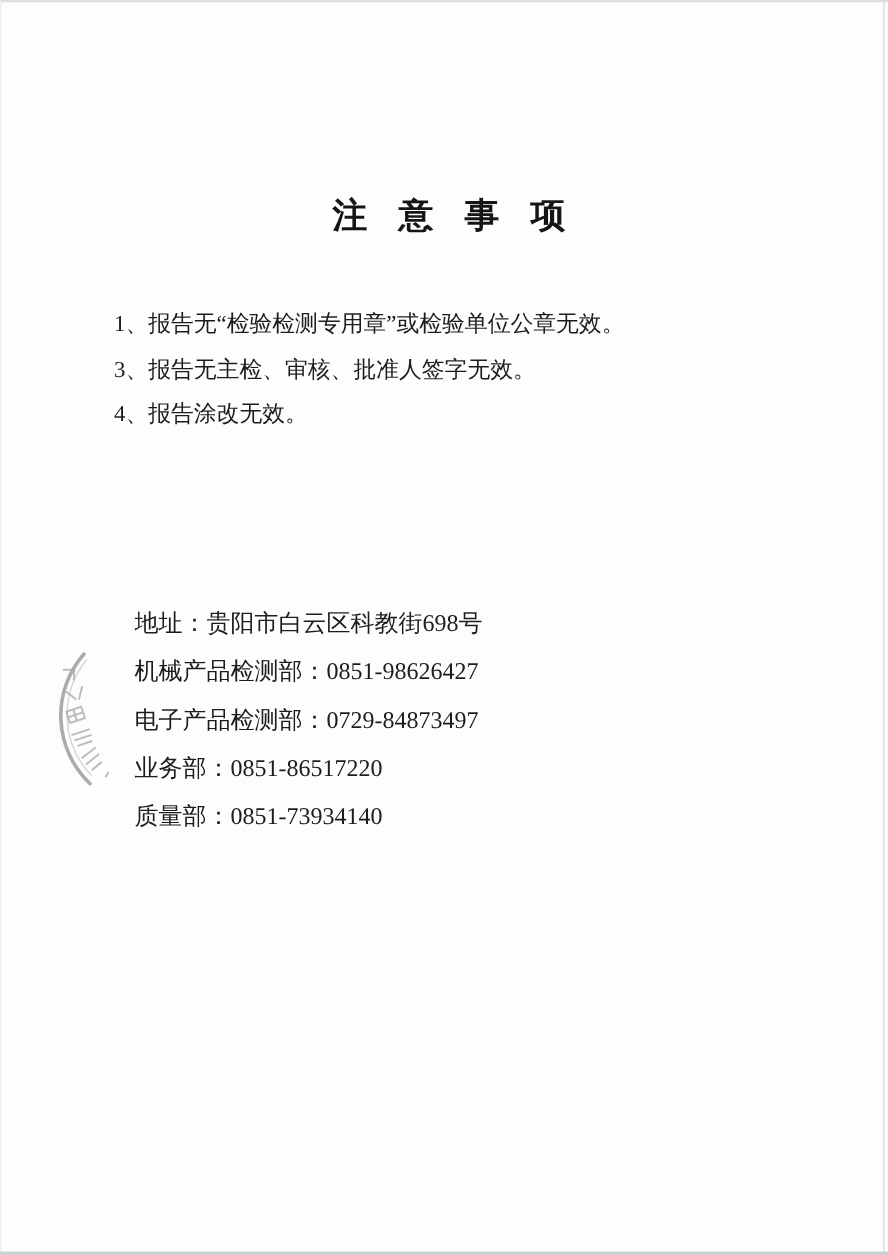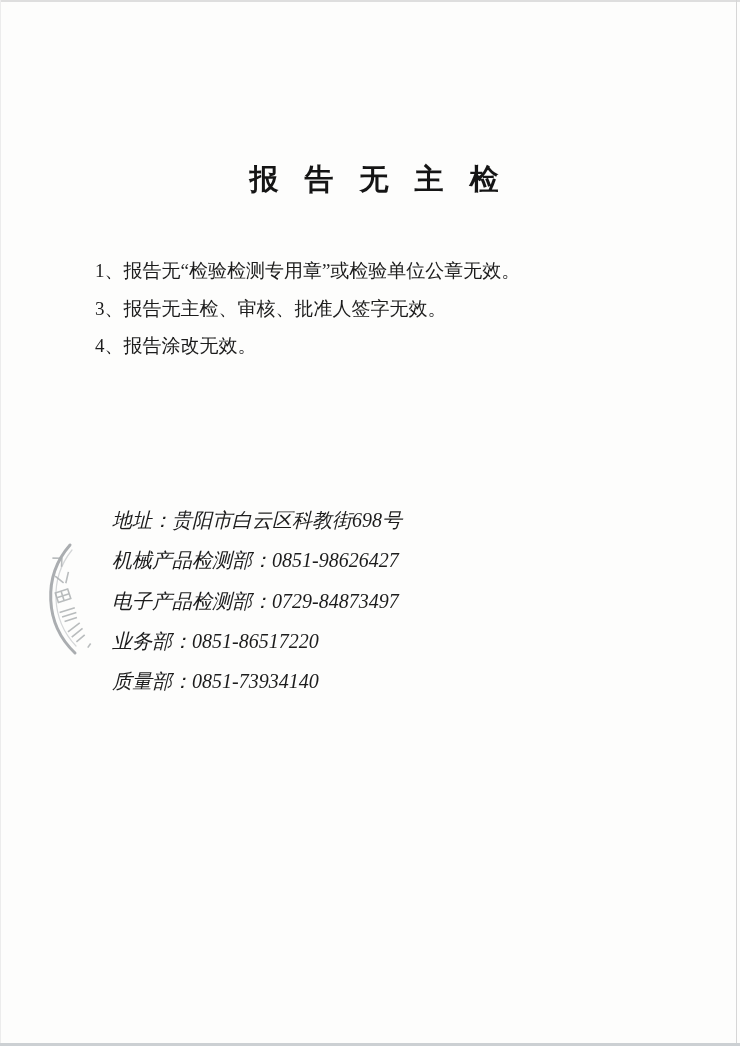"报告无主检" h1.title { text: 报告无主检 -> 注意事项 }
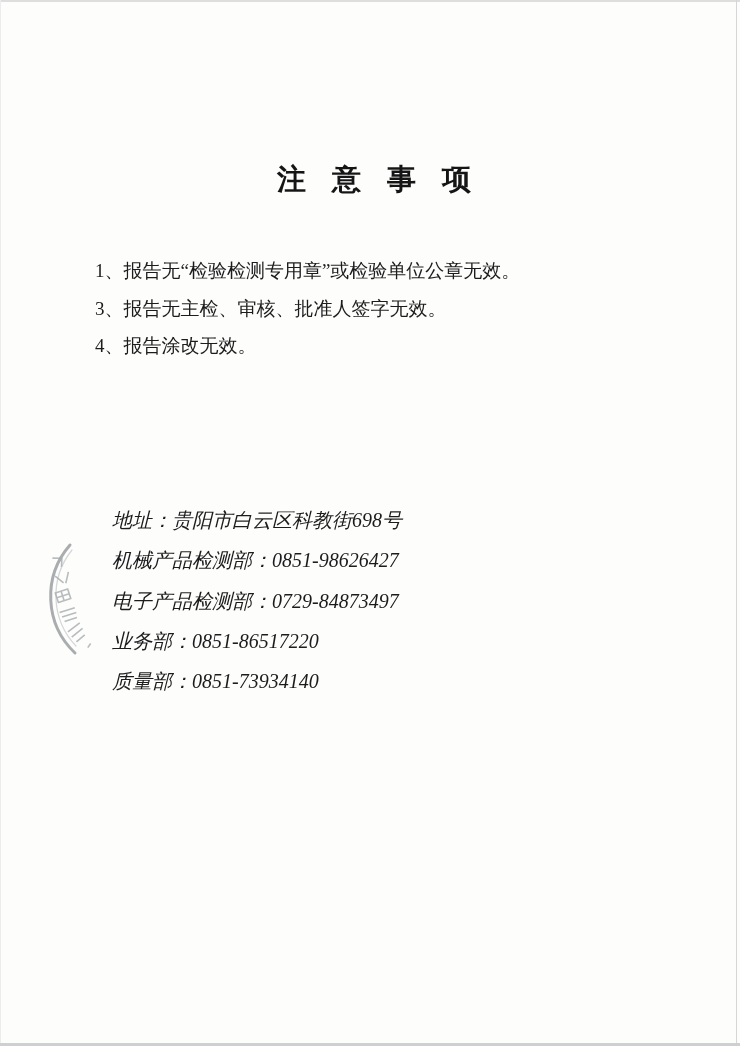"地址：贵阳市白云区科教街698号" .contact-line { font-style: italic -> none }
